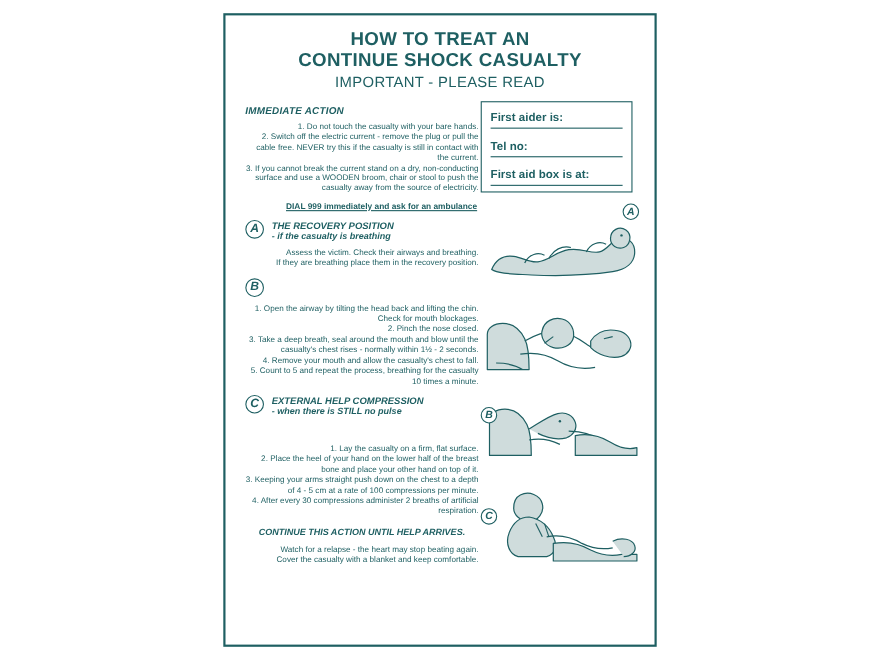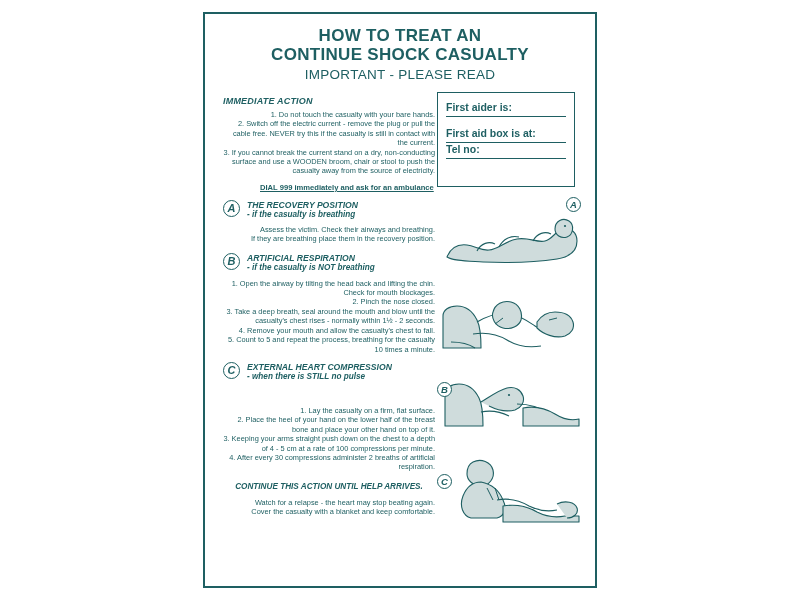"First aider is:" .info-box { height: 95px -> 83px }
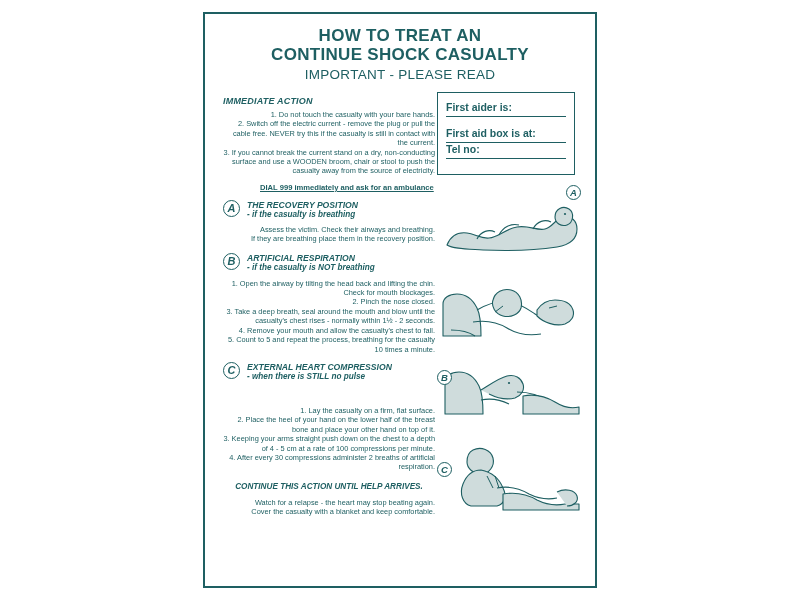"First aid box is at:" div.info-row { order: before "Tel no:" -> after "Tel no:" }
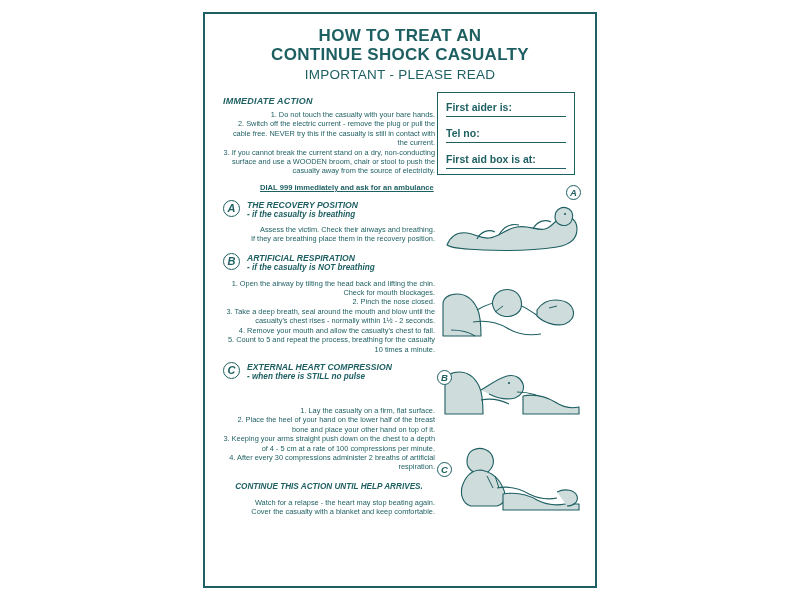"ARTIFICIAL RESPIRATION" div.letter-text { html: <div> <div>ARTIFICIAL RESPIRATION</div> <div>- if the casualty is NOT breathing</div> </div> -> none }
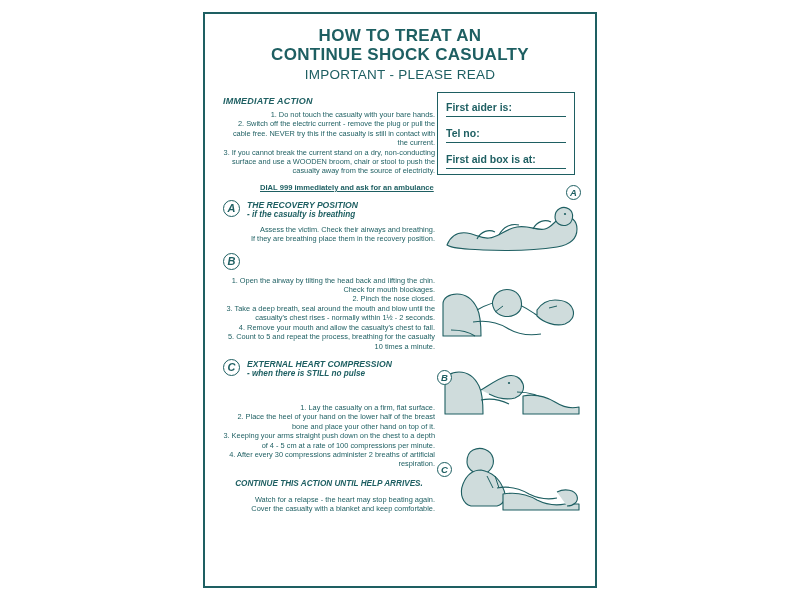"EXTERNAL HEART COMPRESSION" div.letter-title { text: HEART -> HELP }
